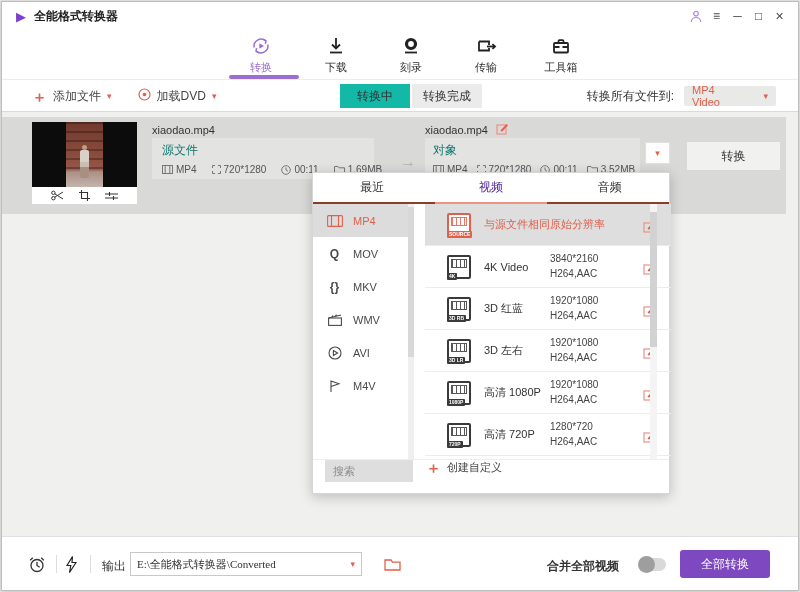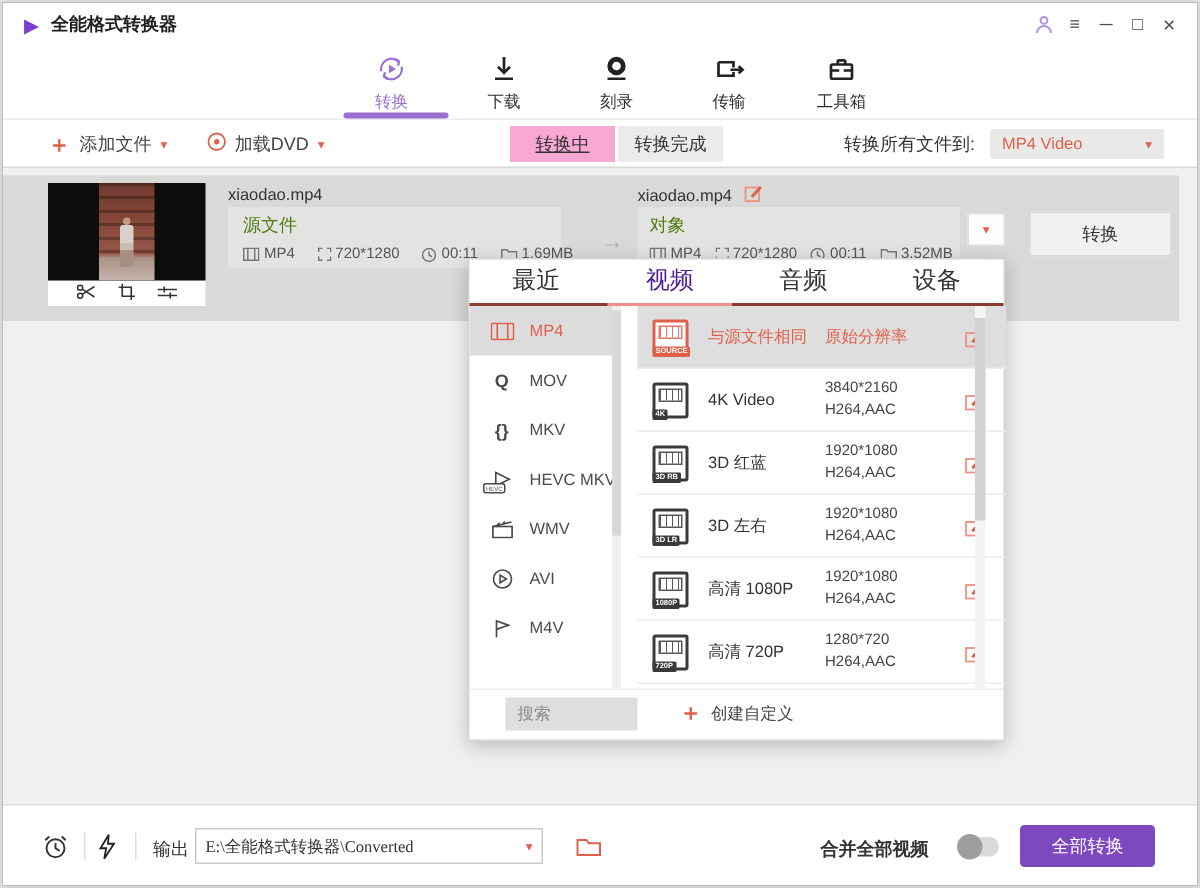"转换中" .status-tab.active { background: #f9a8d4 -> #14b8a6; text-decoration: underline -> none }
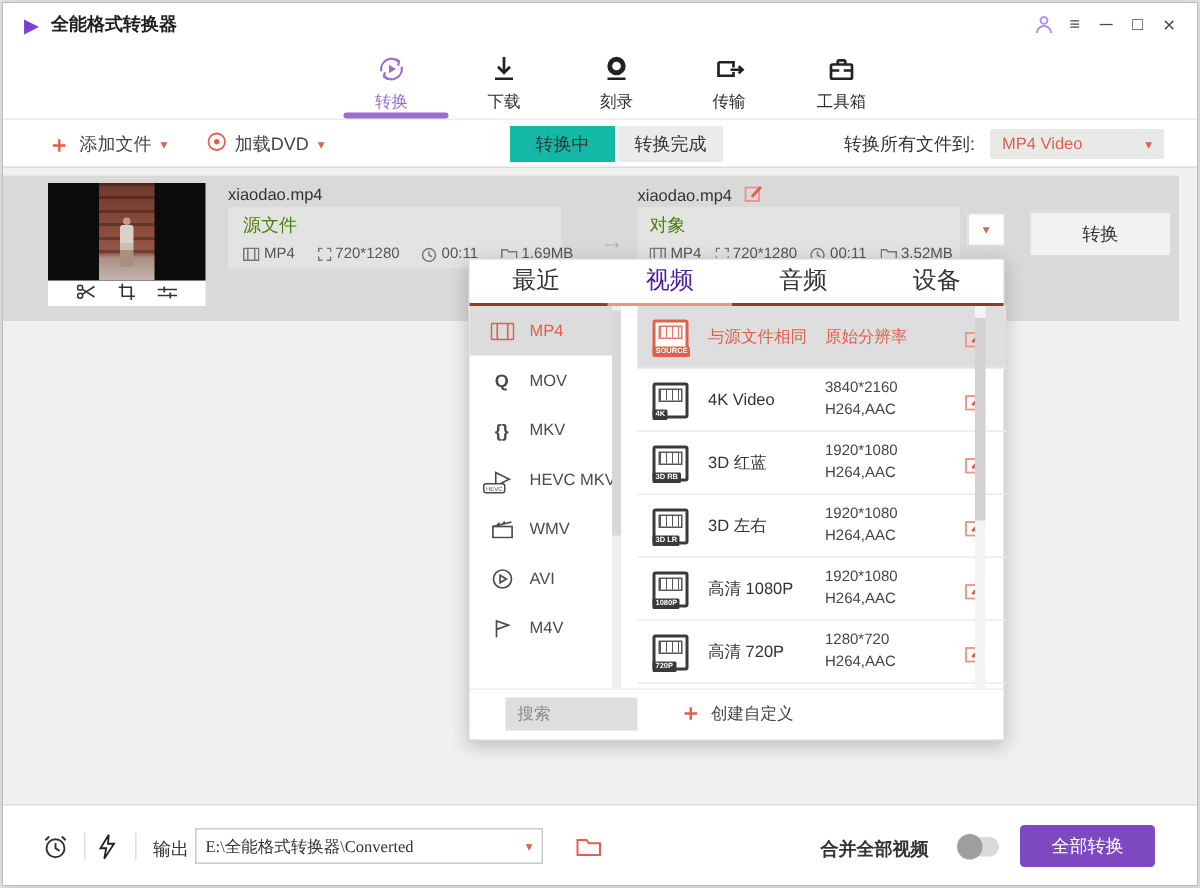"MP4 Video" .convert-select { width: 116px -> 92px }
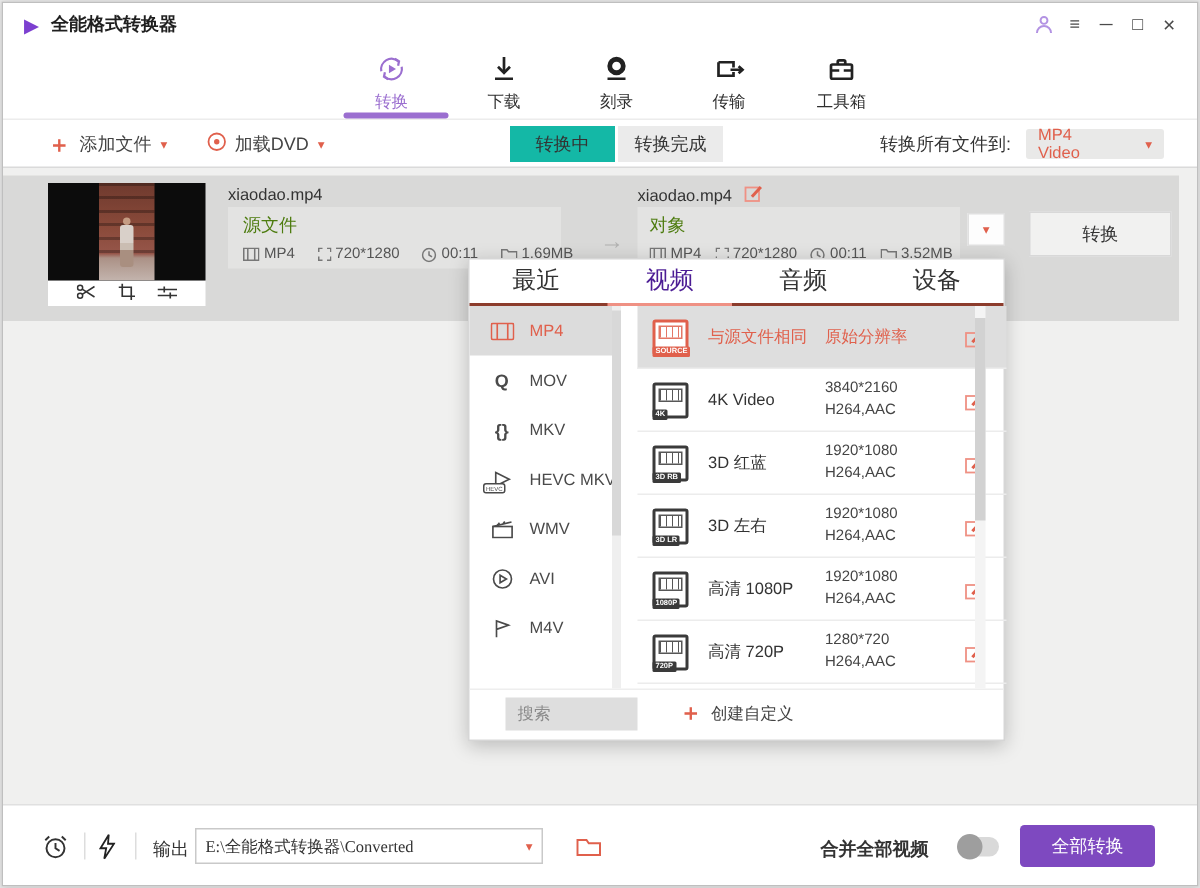"源文件" .panel-title { color: #4d7c0f -> #0f766e }
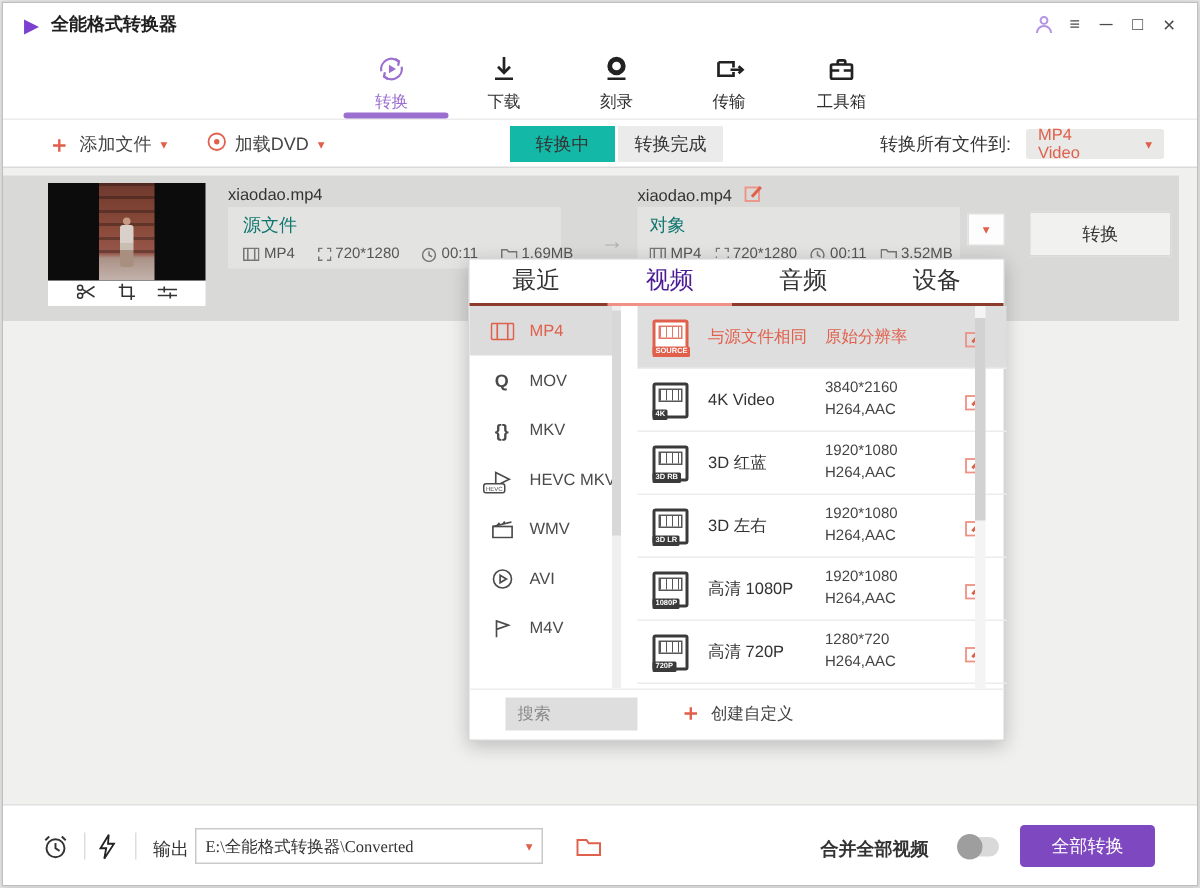"最近" .popup-tab { font-size: 16px -> 12px }
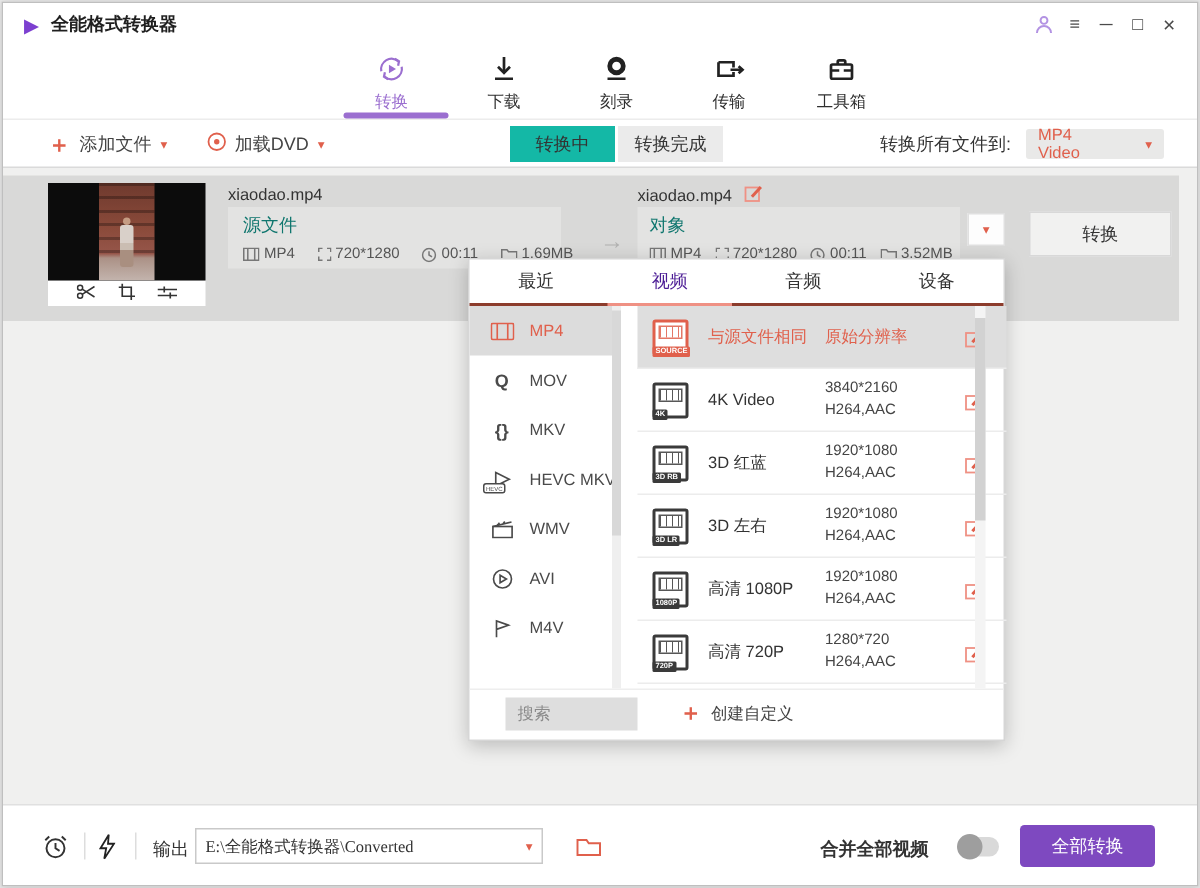"设备" div.popup-tab { html: <div>设备</div> -> none }
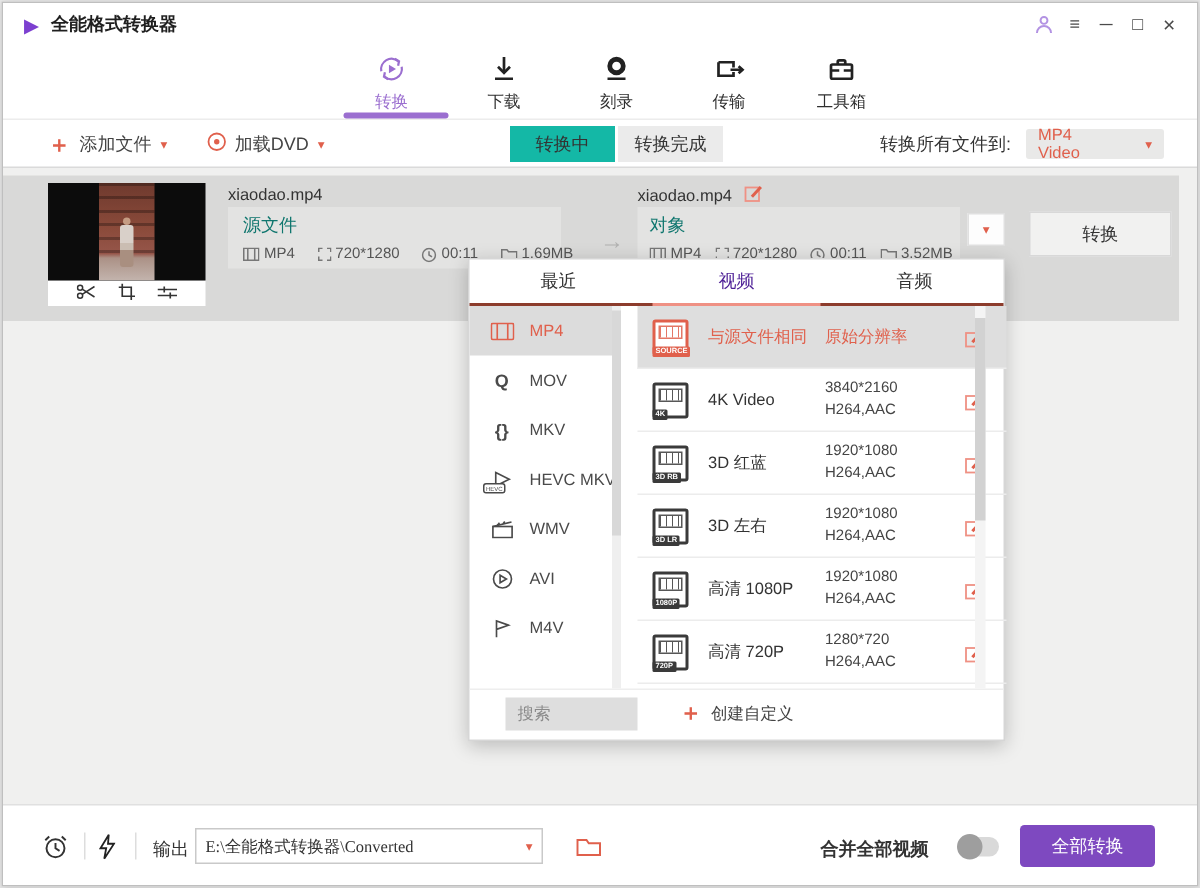"与源文件相同" .preset-row { padding-left: 10px -> 22px }
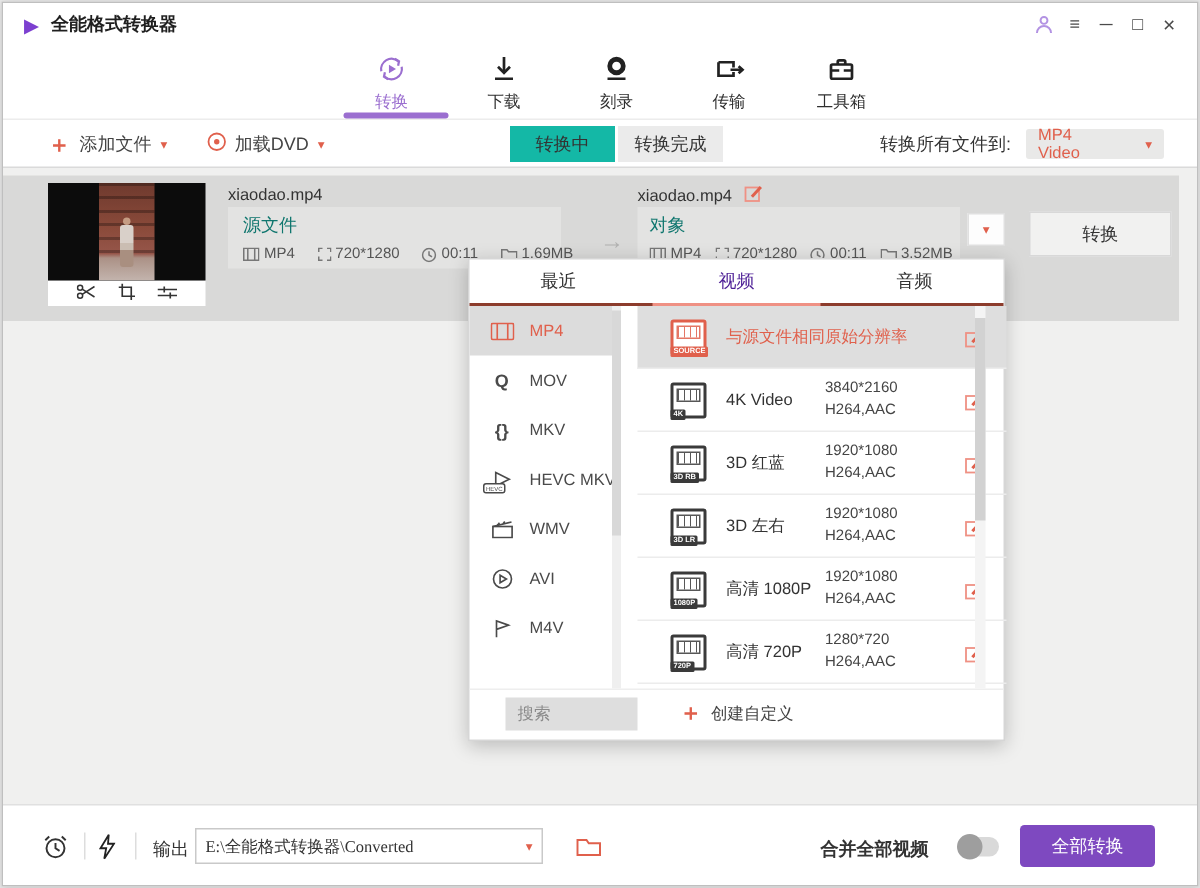"HEVC MKV" div.fmt-item { html: <div> <span> <svg> <path></path> </svg> <span>HEVC</span> </span> <span>HEVC MKV</span> </div> -> none }
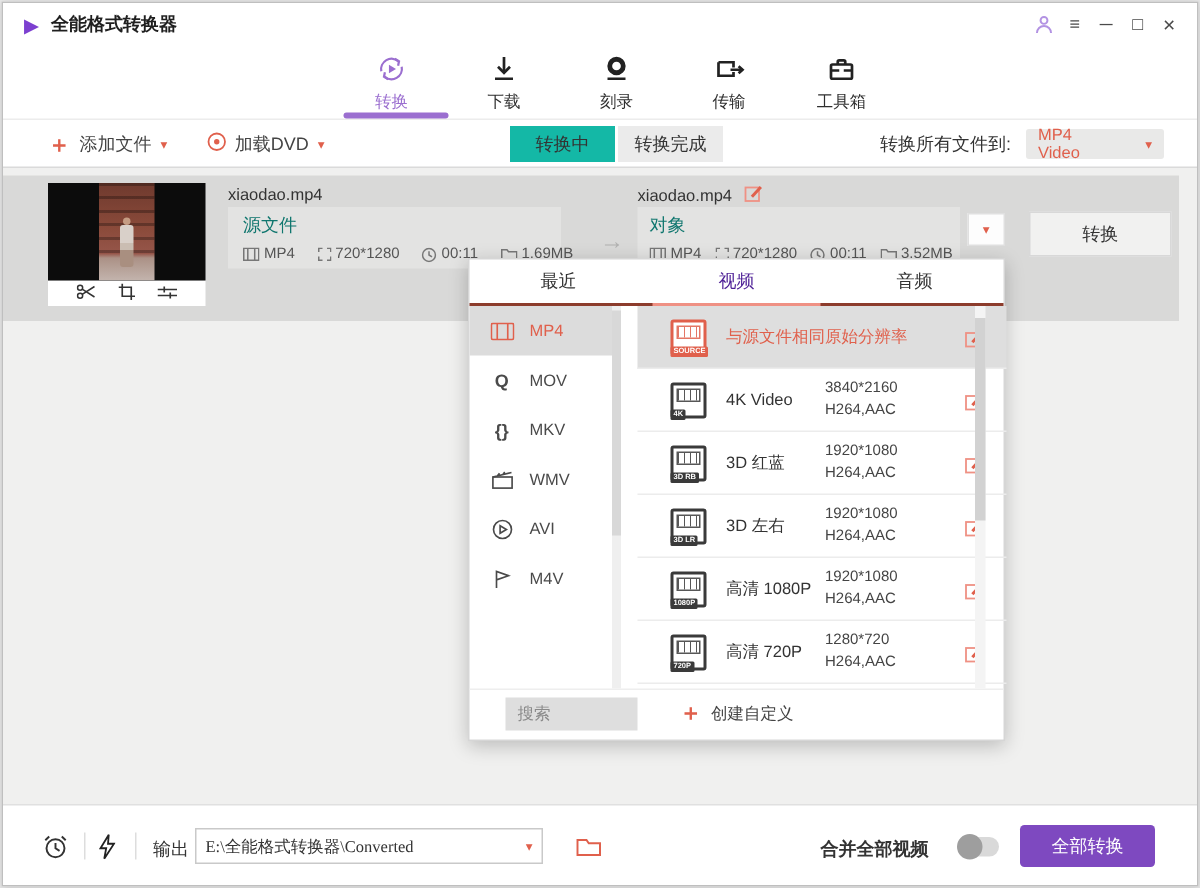"搜索" .popup-footer { align-items: center -> flex-start; gap: 28px -> 13px; padding: 0 24px -> 0 12px }
